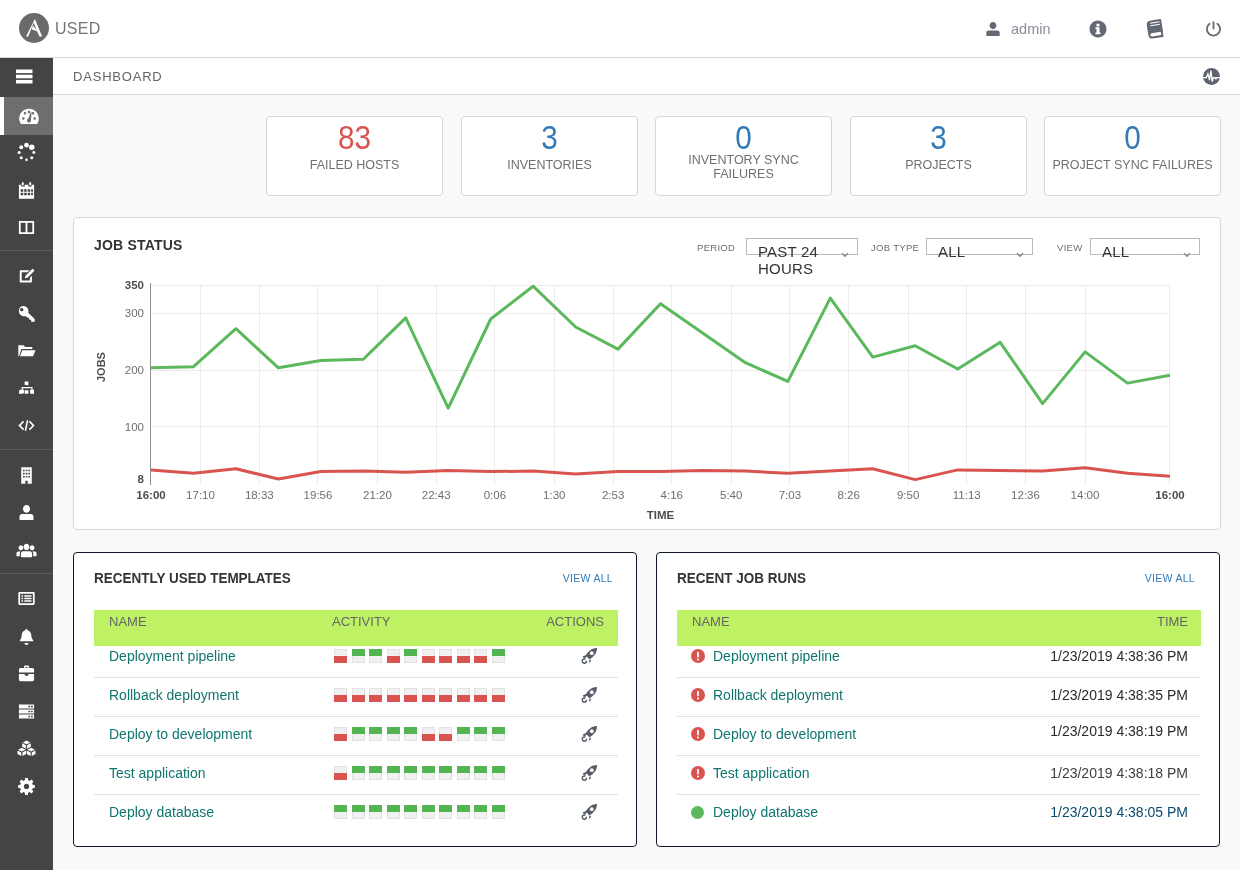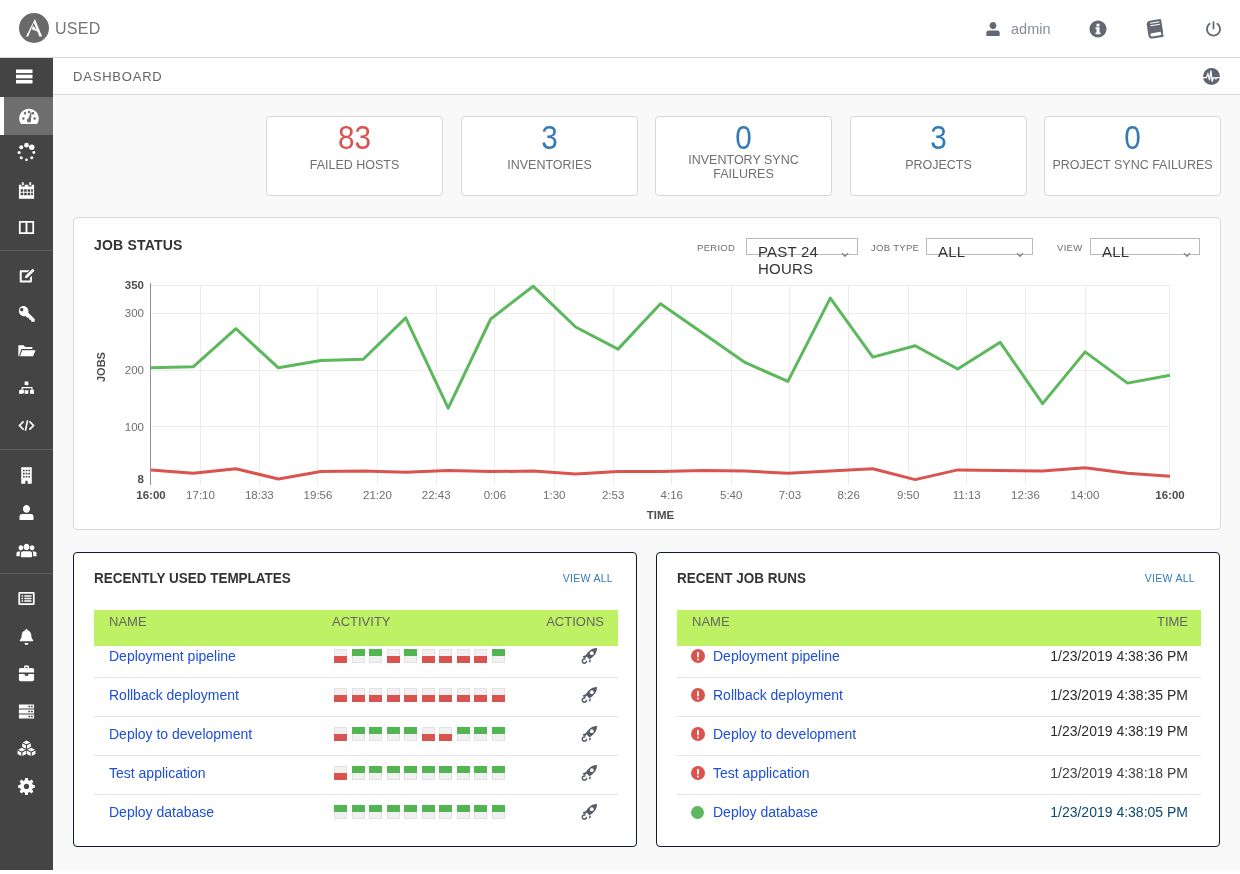"Deployment pipeline" .link { color: #1d4ed8 -> #0f766e }
